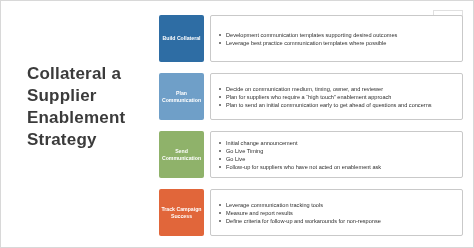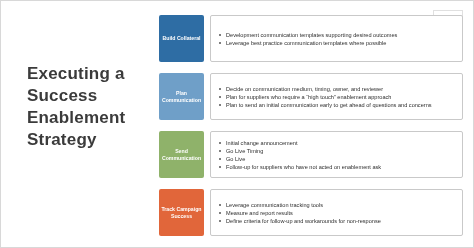"Executing a Success Enablement Strategy" div { text: Executing a Success -> Collateral a Supplier }
